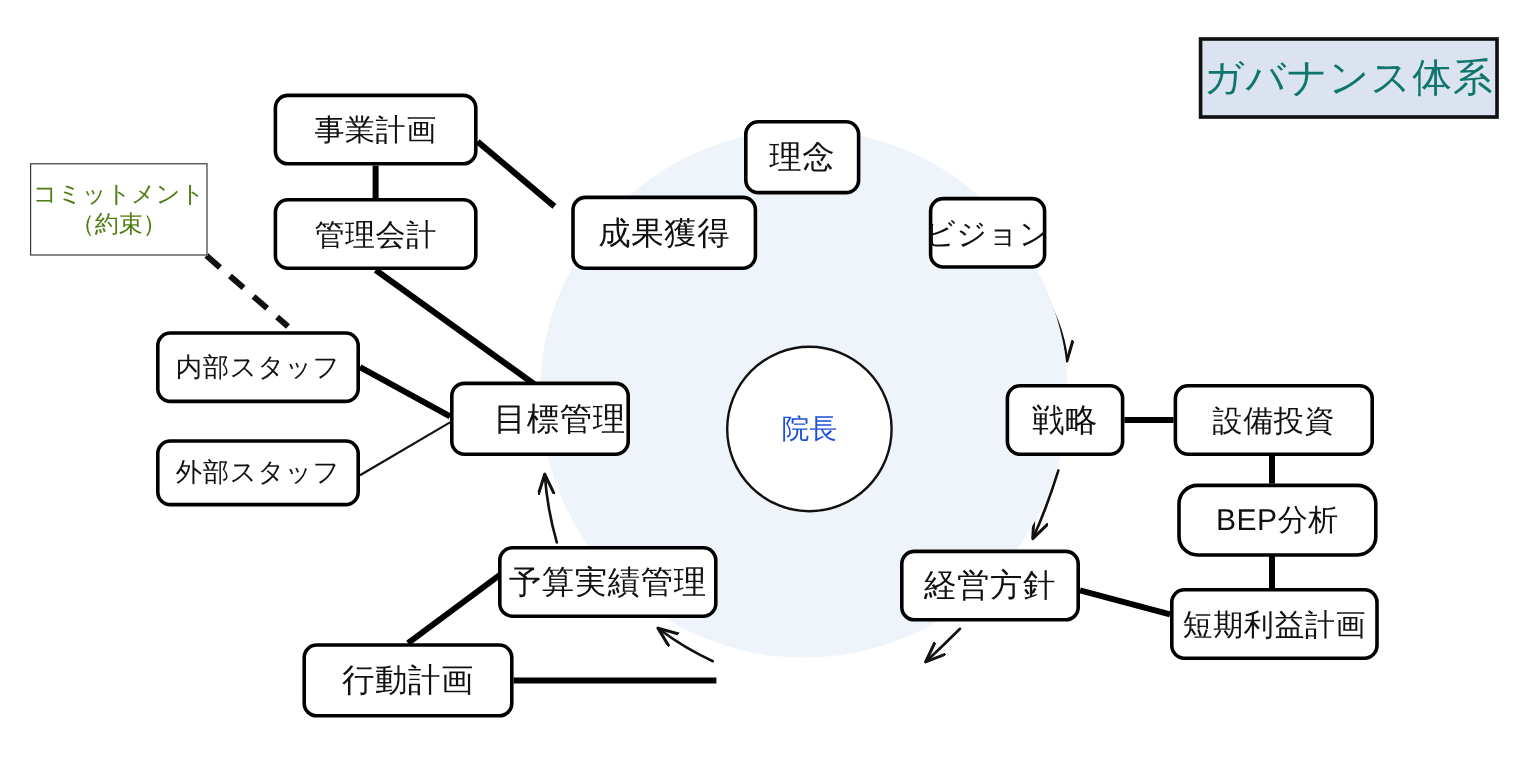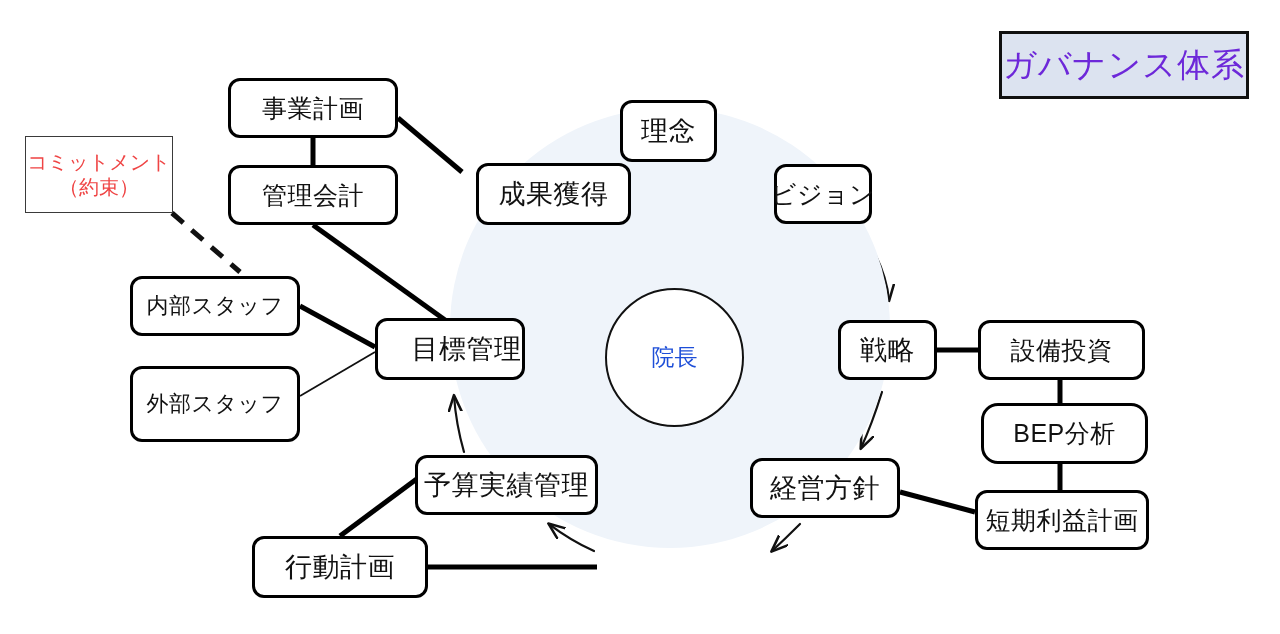"ガバナンス体系" .title-plate { color: #6d28d9 -> #0f766e }
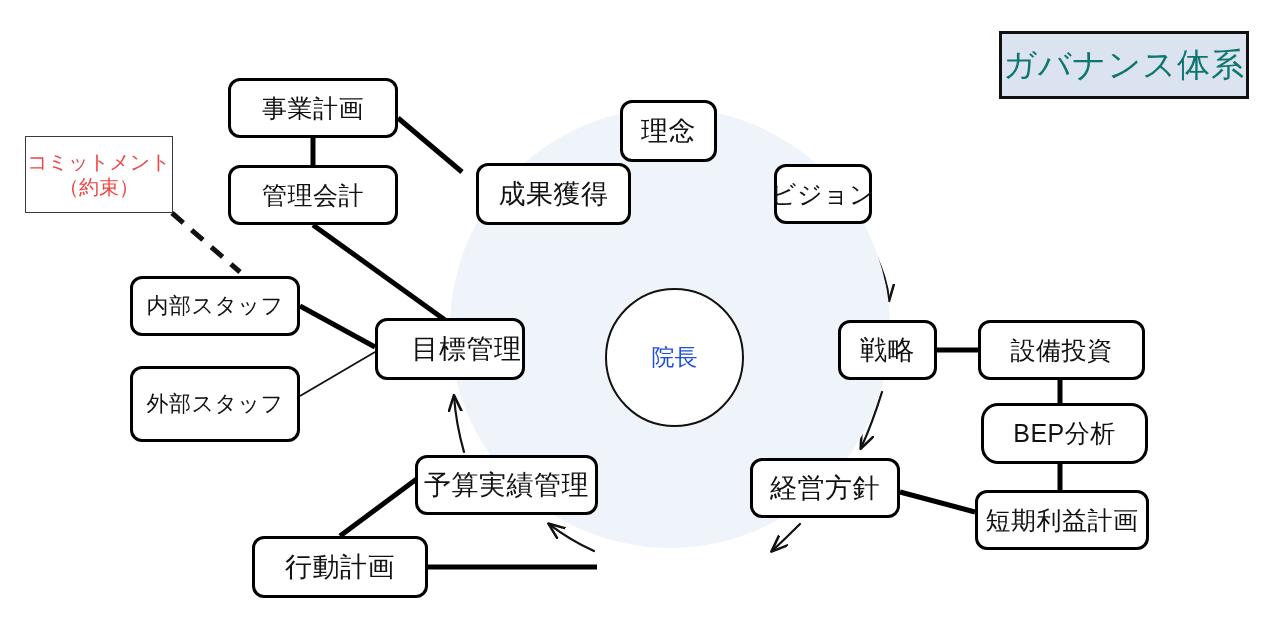"コミットメント" .note { color: #ef4444 -> #4d7c0f }
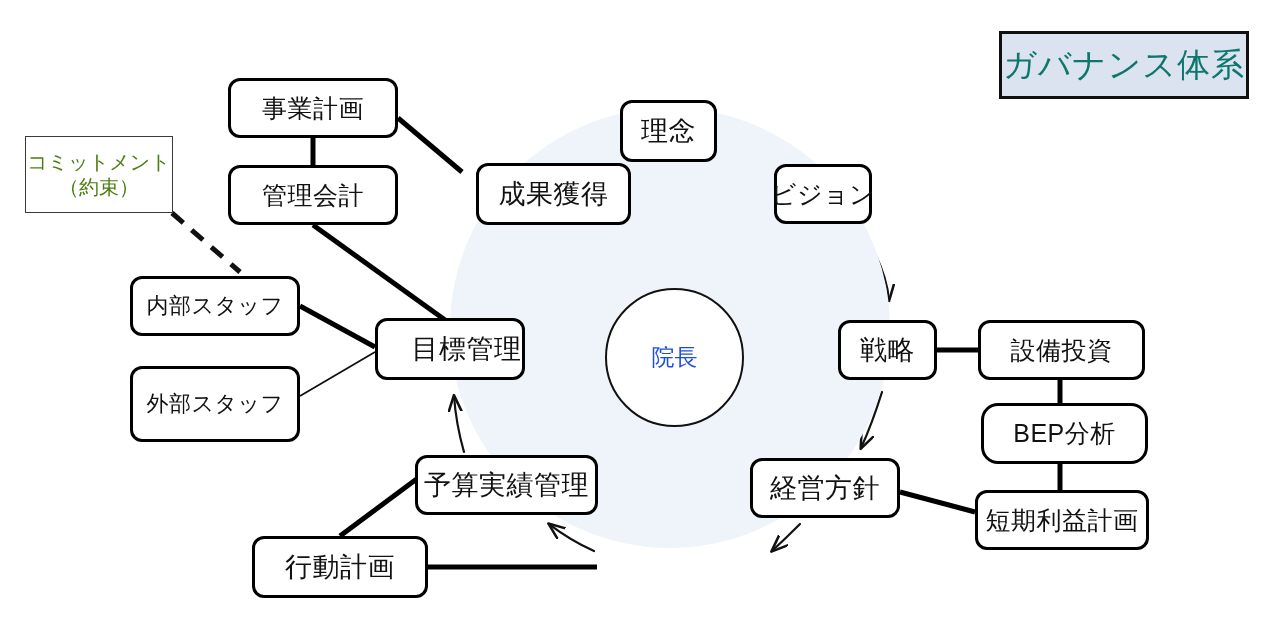"外部スタッフ" div.node { height: 76px -> 56px }
